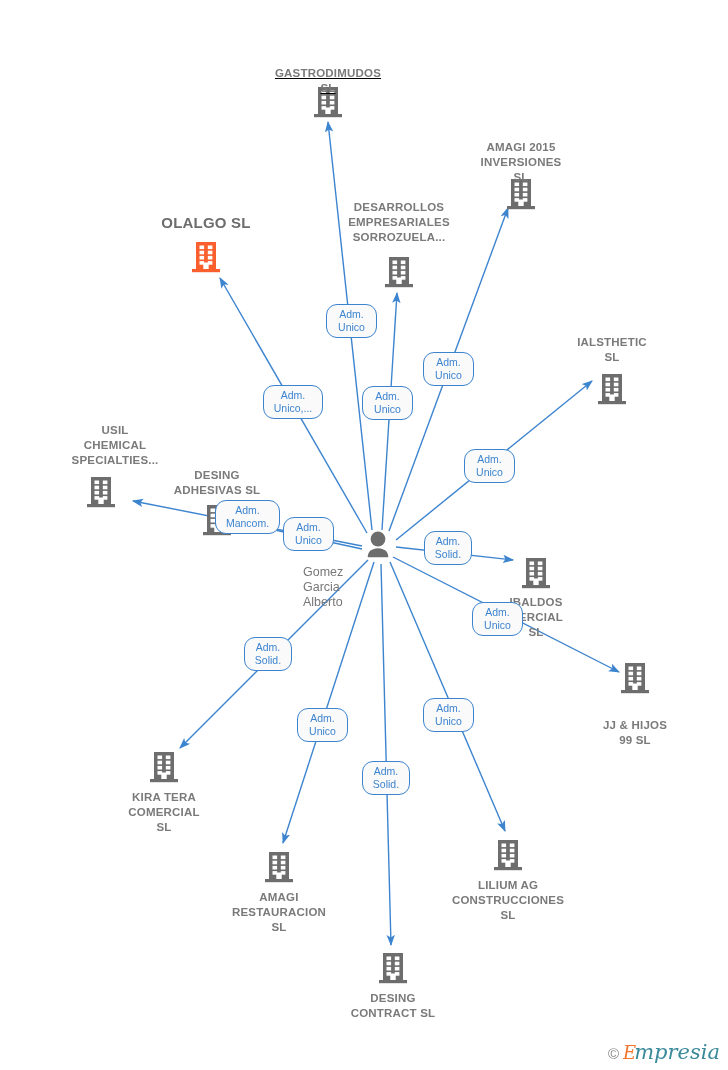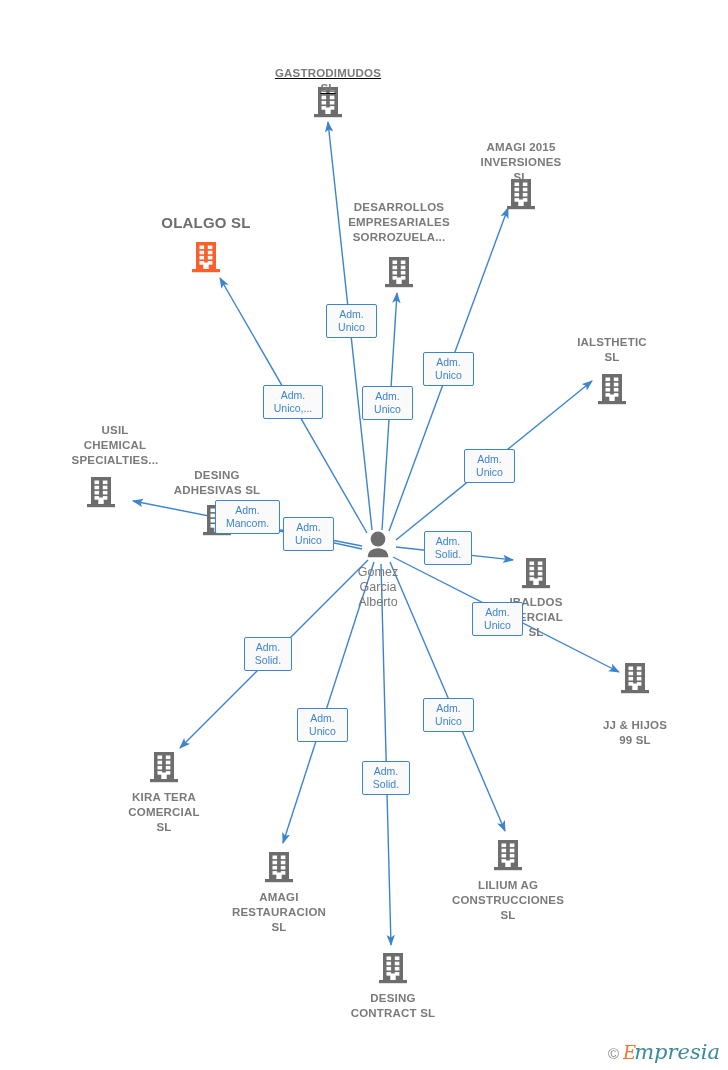"Adm." .edge-label { border-radius: 2px -> 11px }
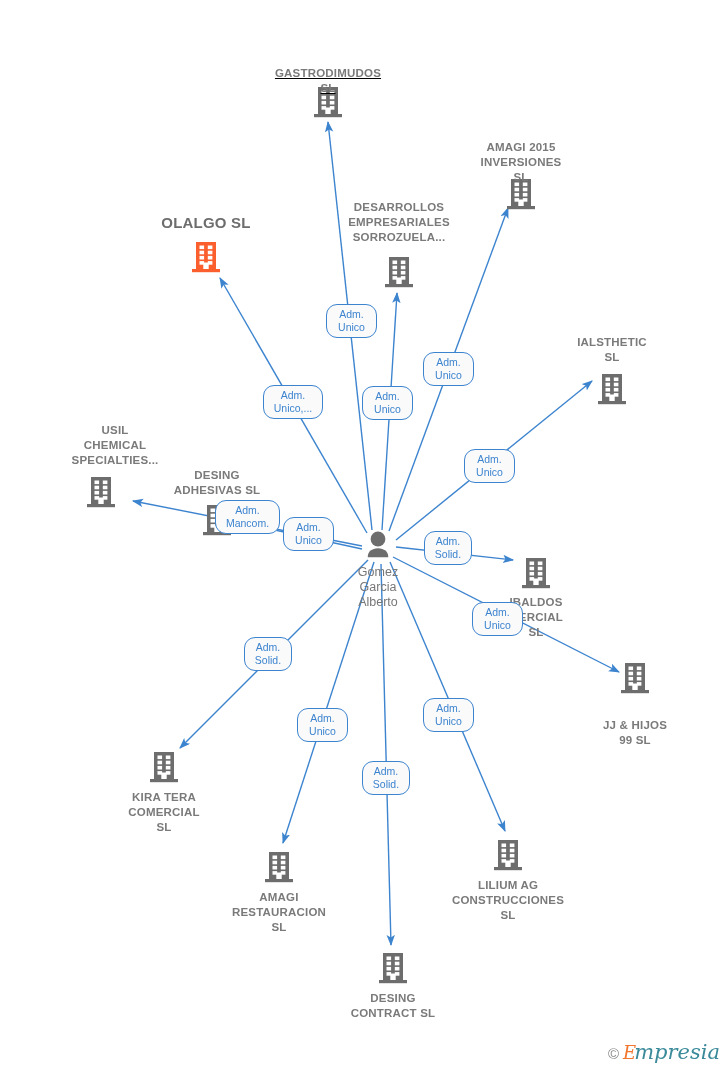"Gomez" .person-label { text-align: center -> none }
